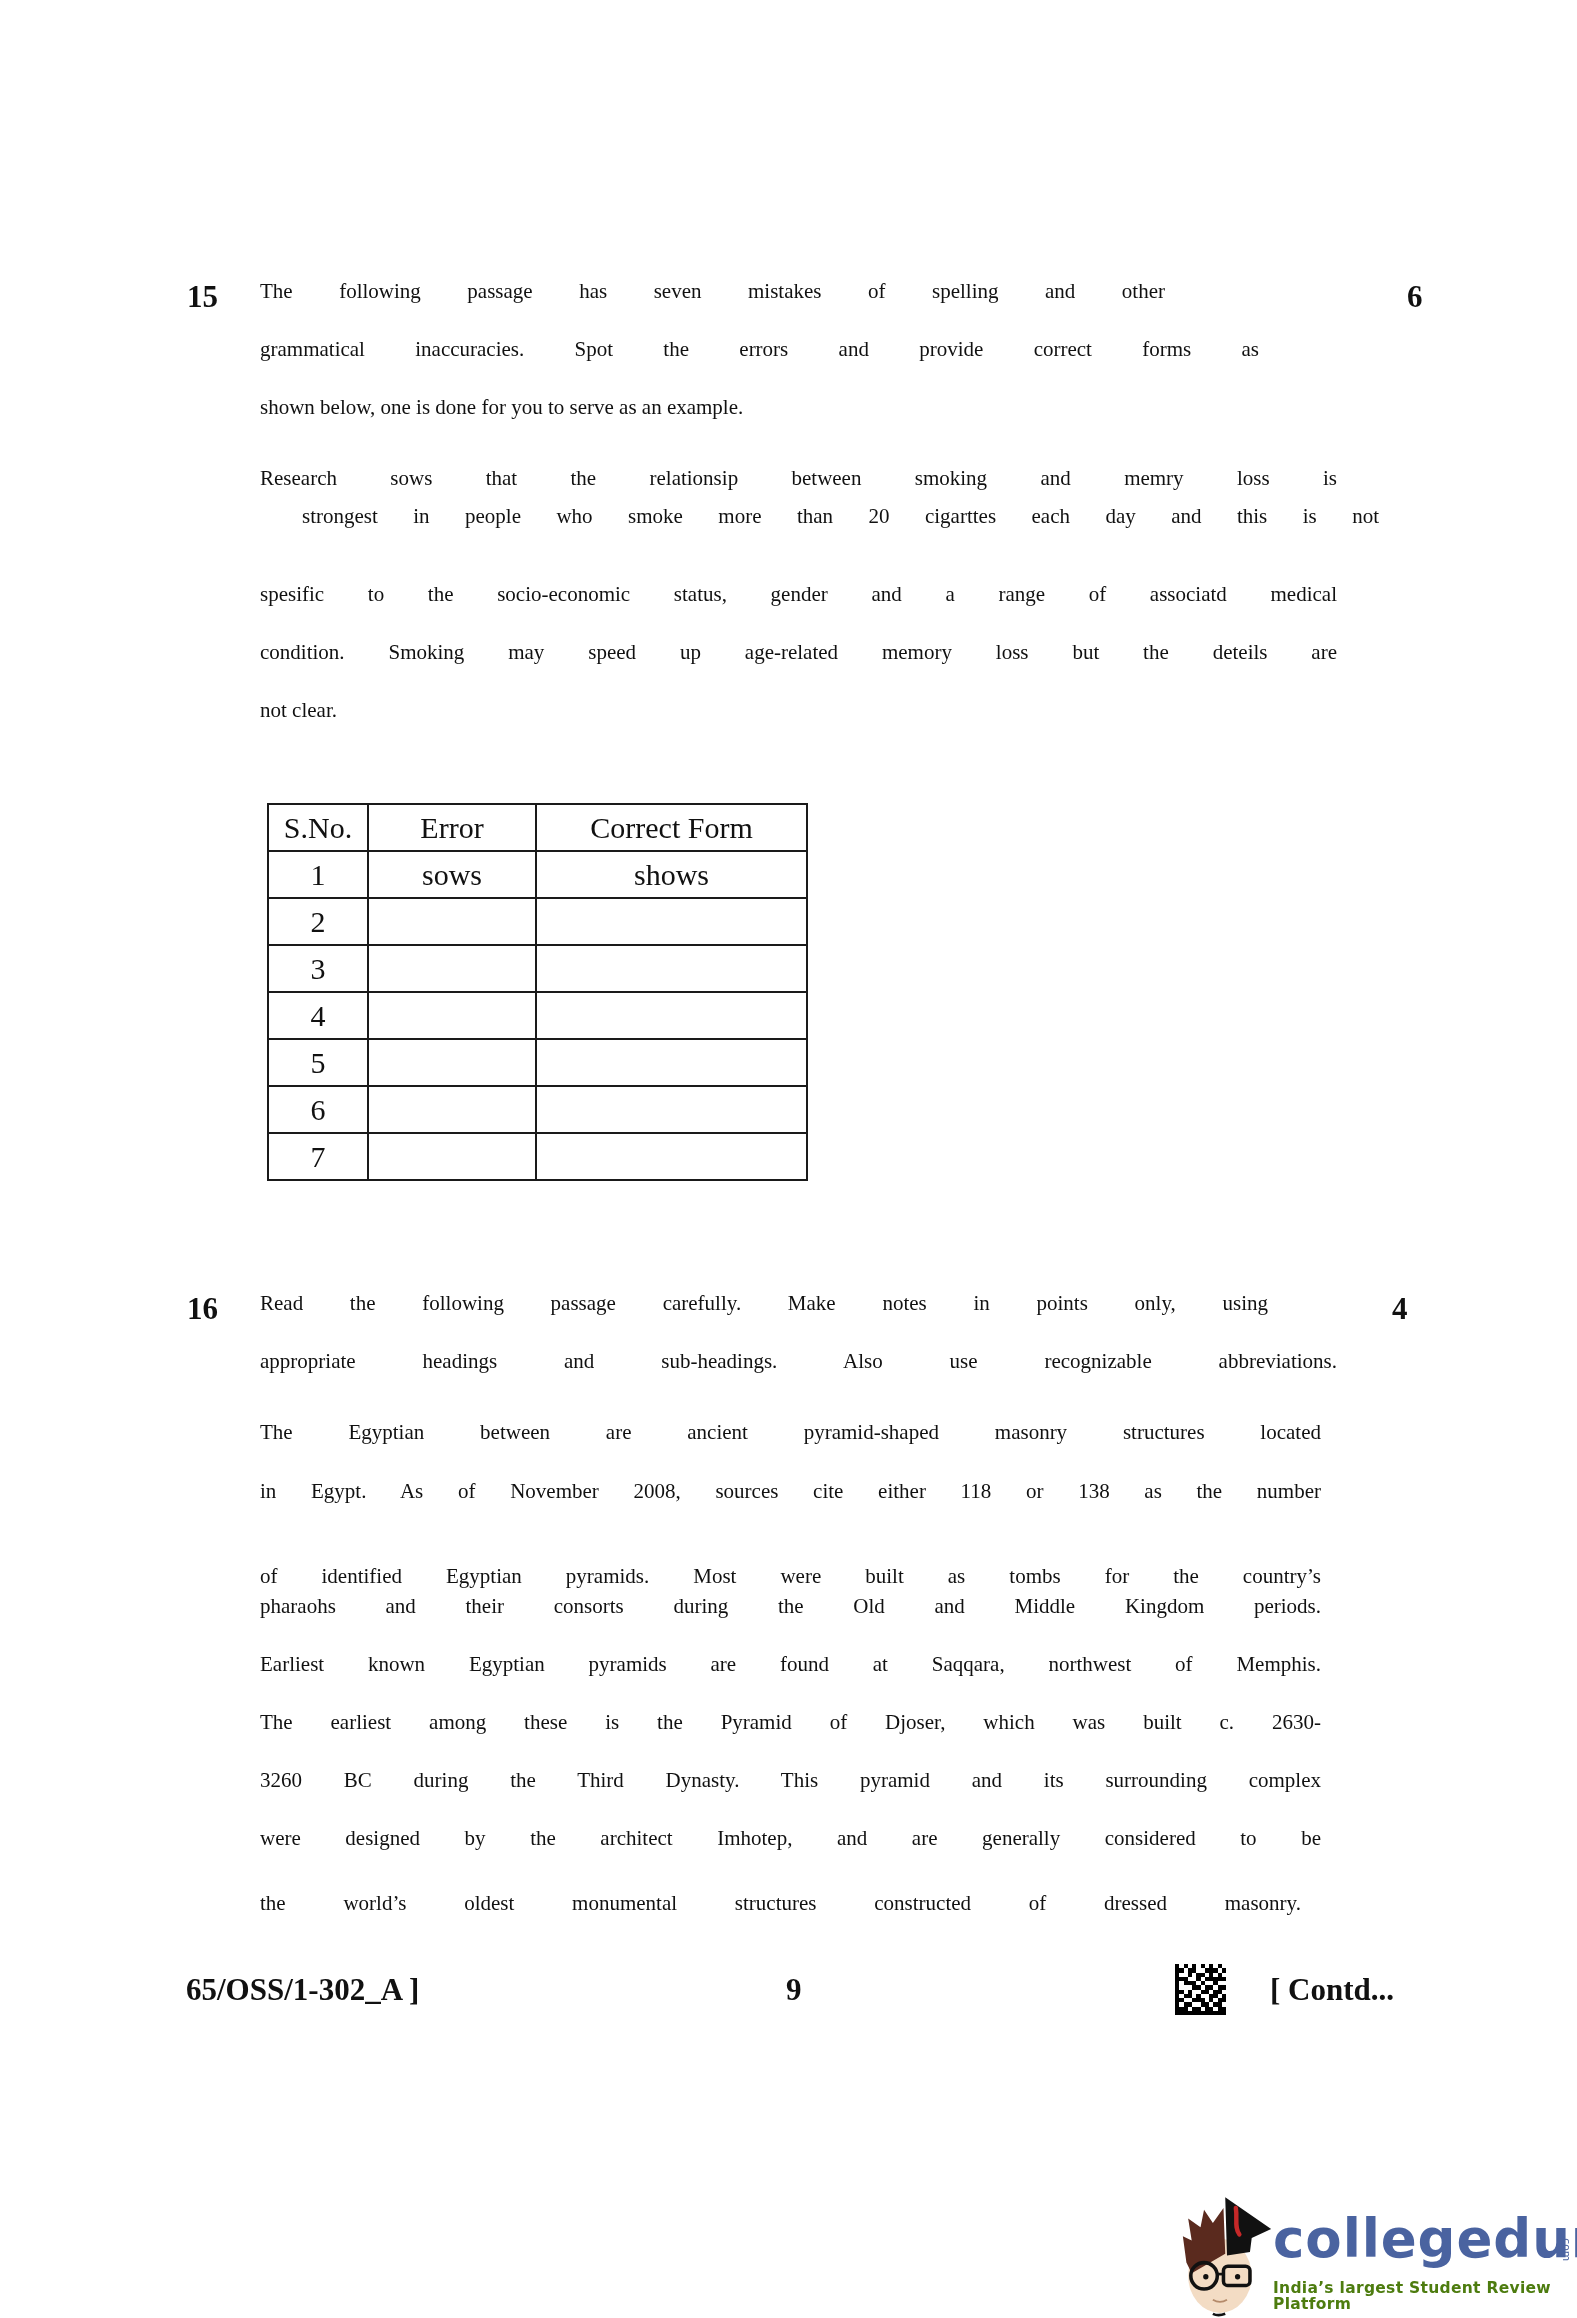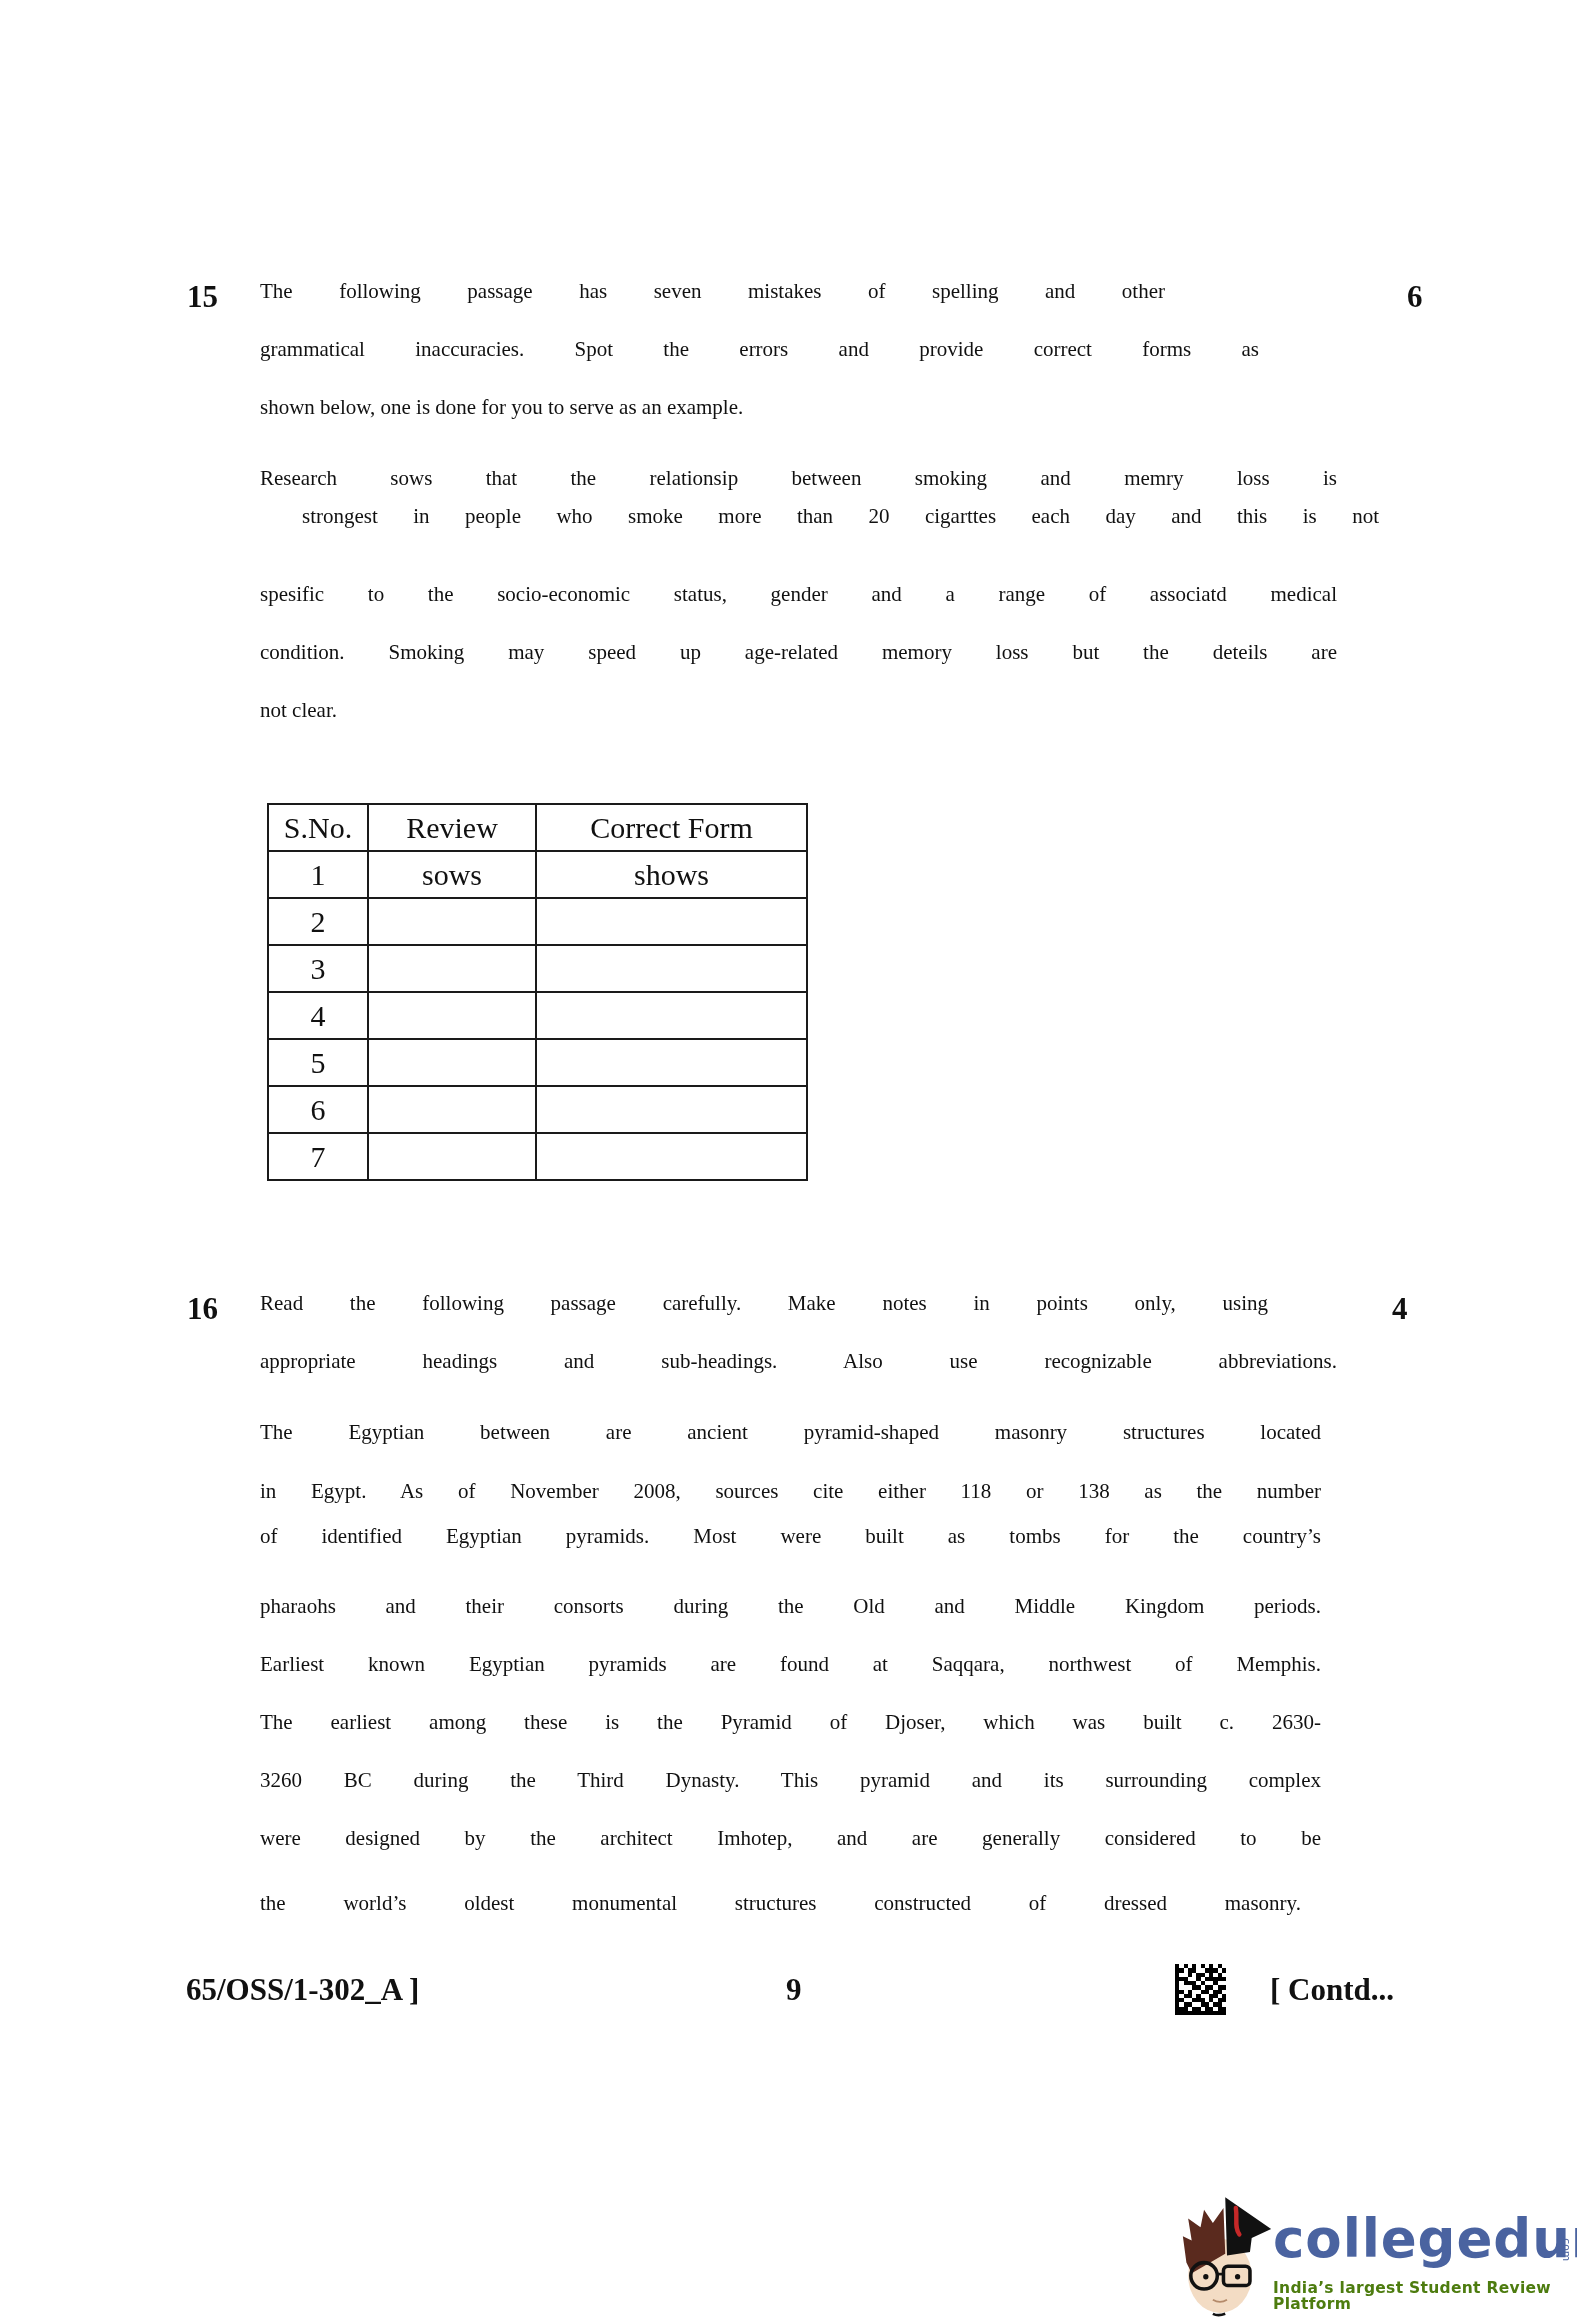"Review" th.c2 { text: Review -> Error }
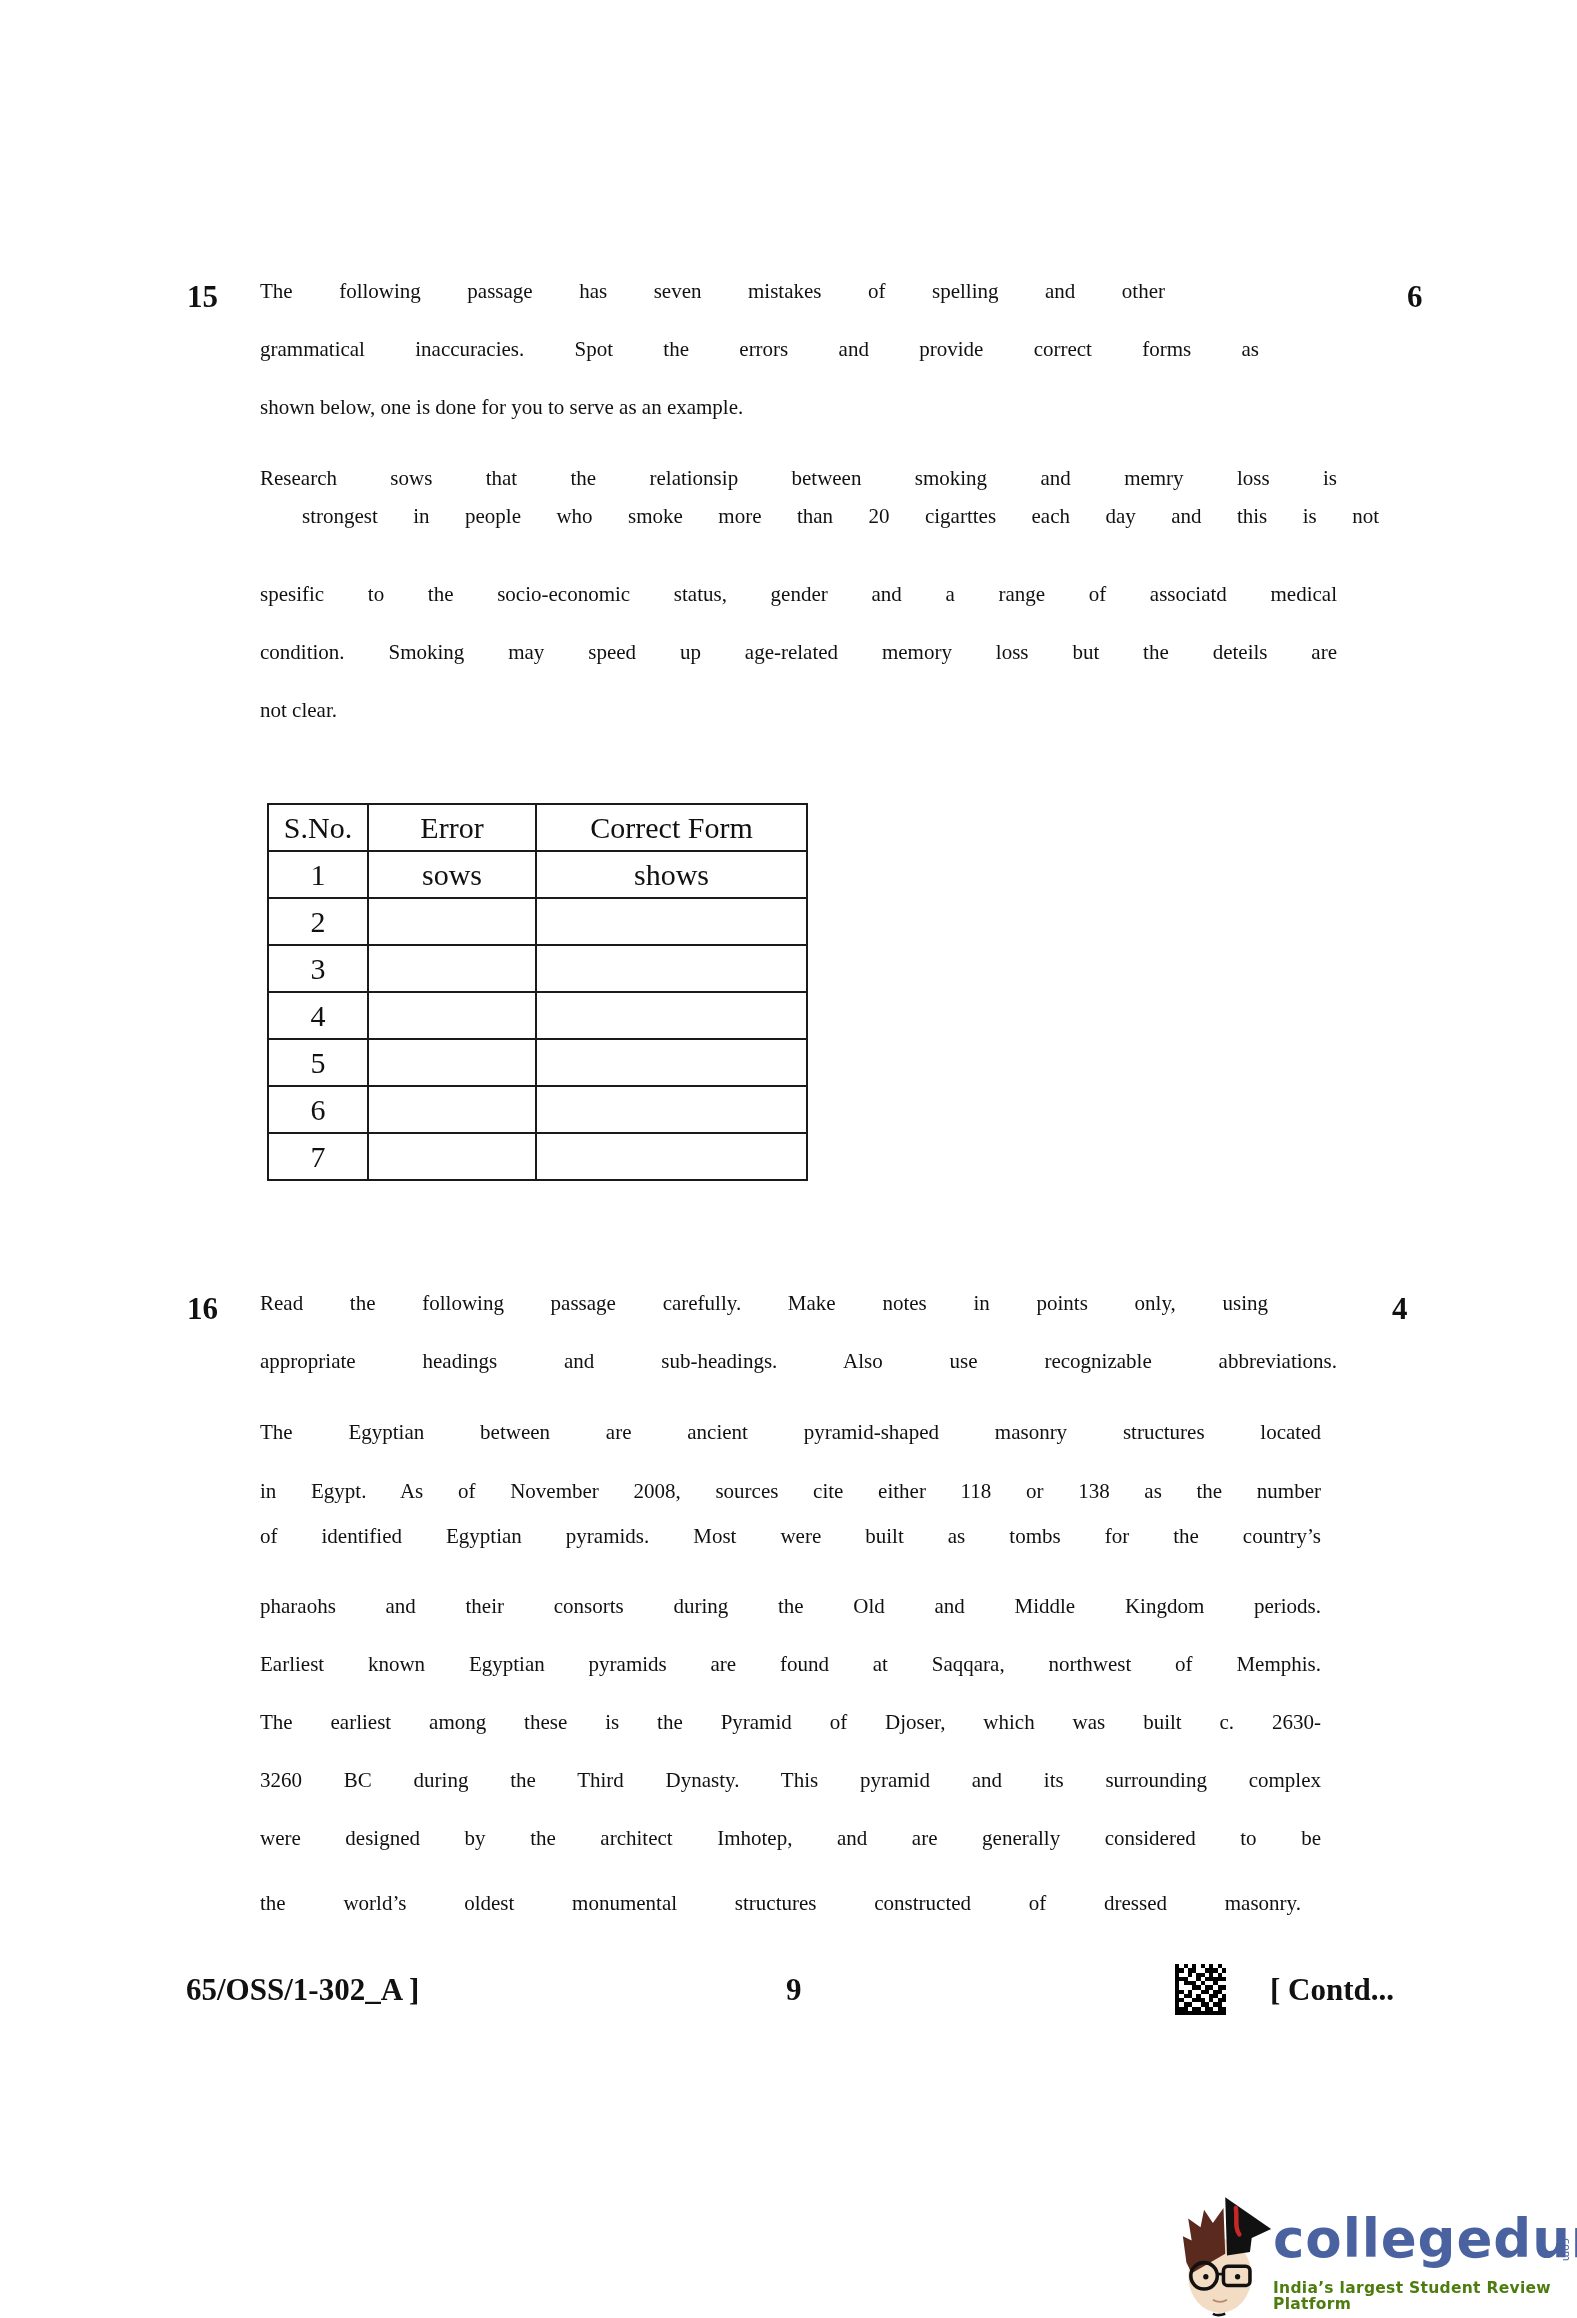"of identified Egyptian pyramids. Most" div.line { top: 1526px -> 1566px }
